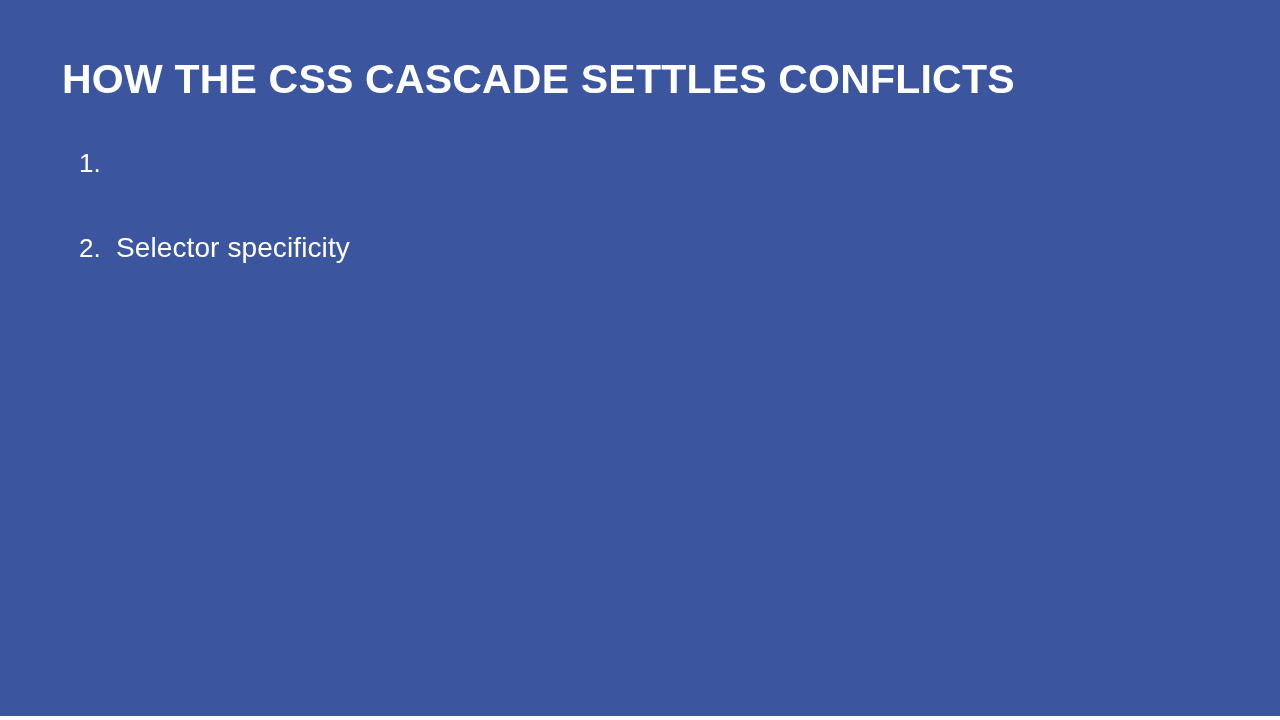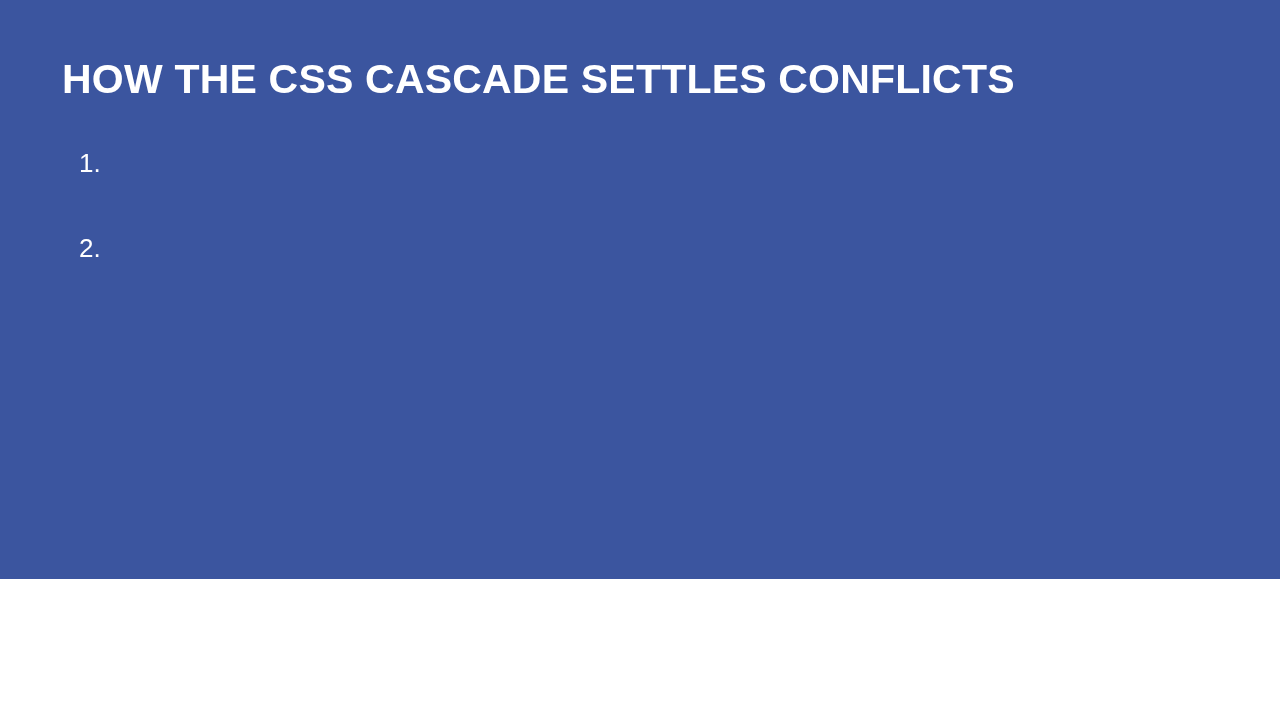"HOW THE CSS CASCADE SETTLES" .slide { height: 579px -> 716px }
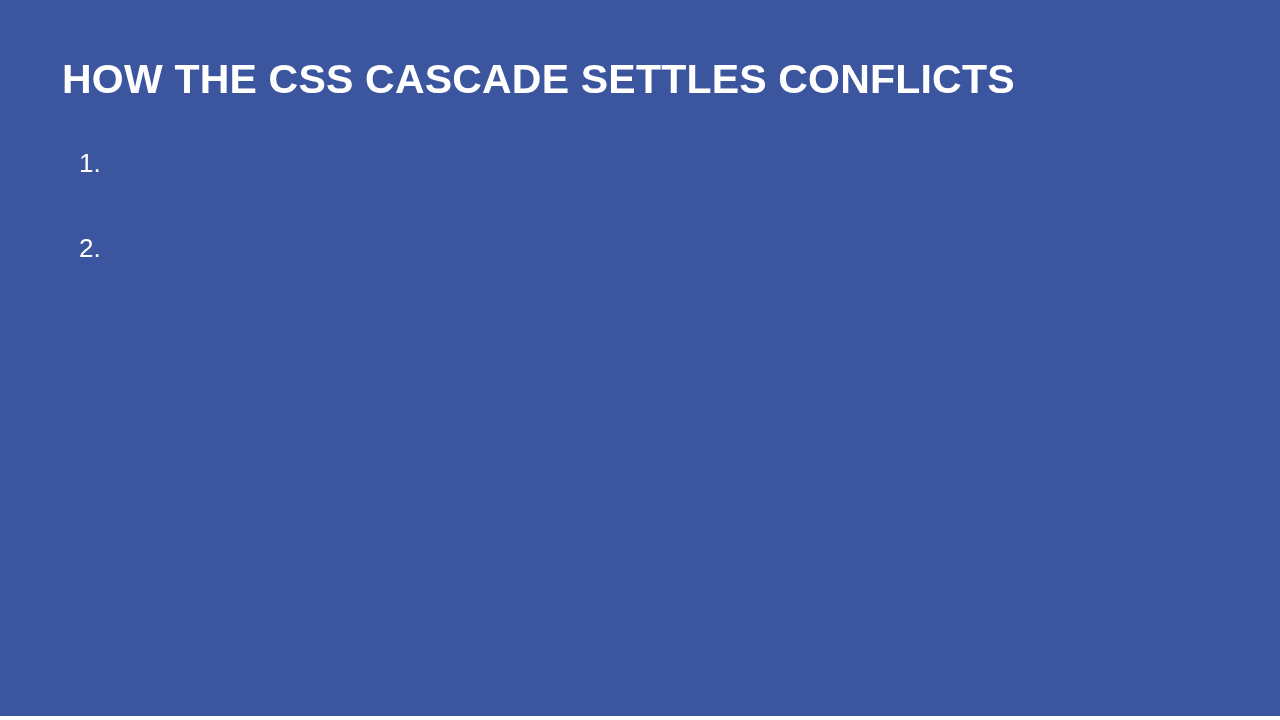"Selector specificity" span.list-text { html: none -> <span>Selector specificity</span> }
